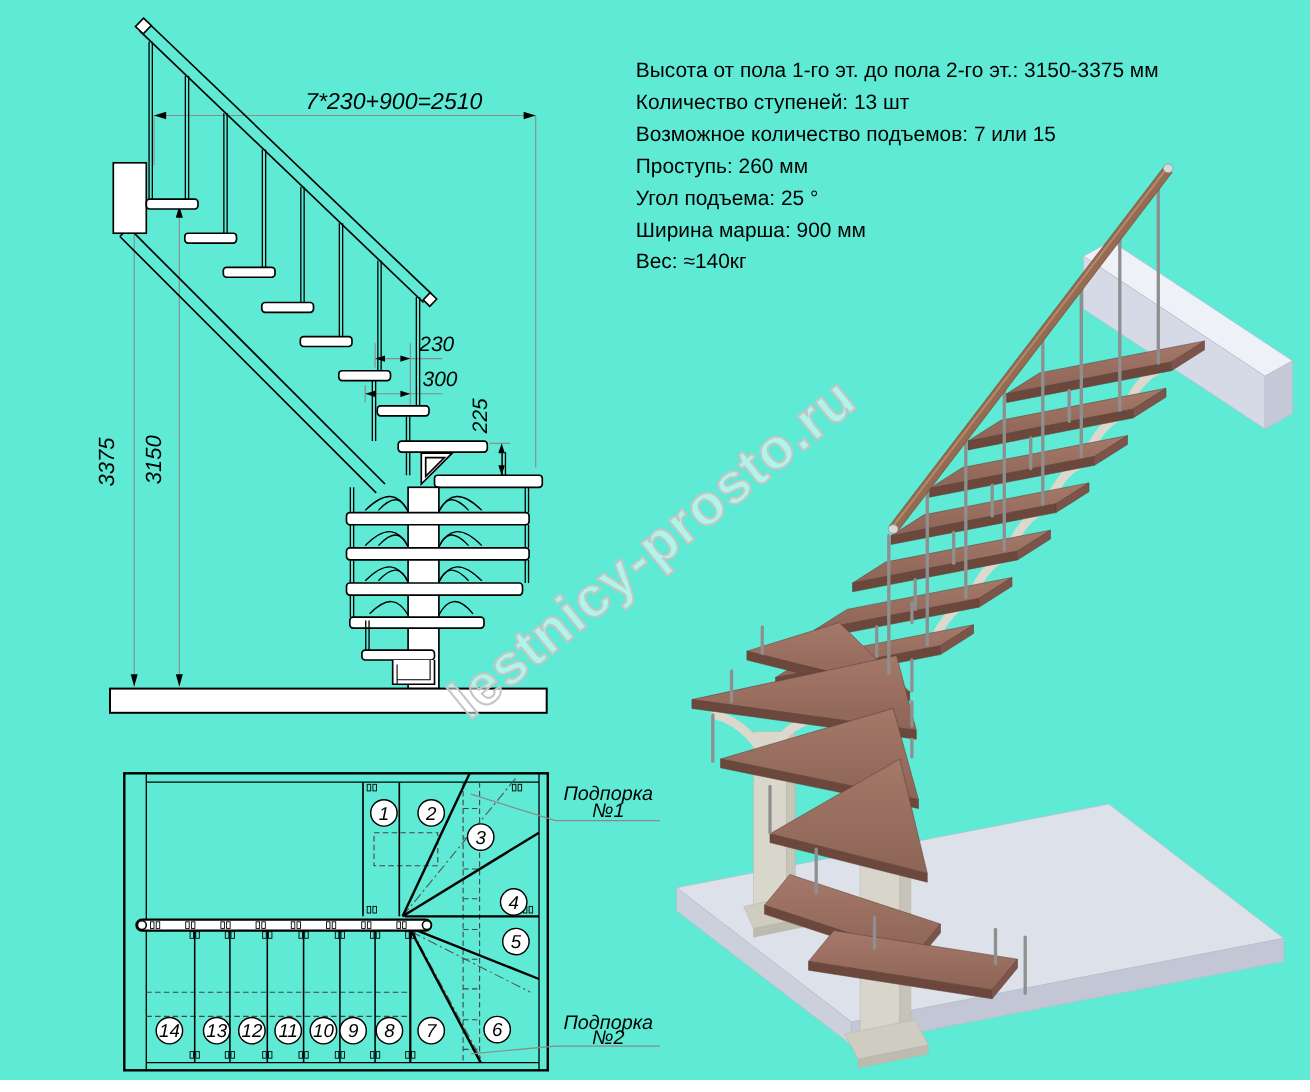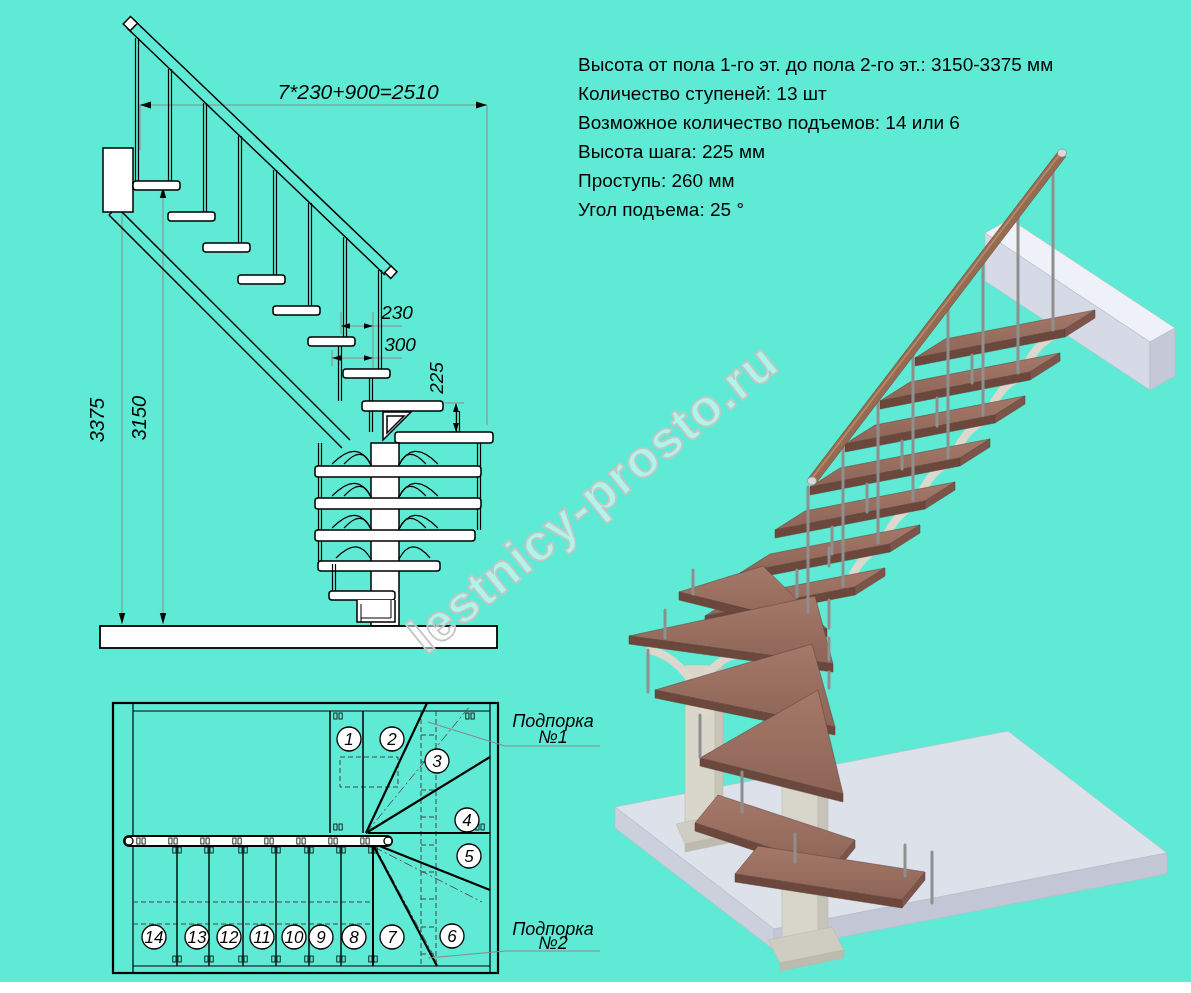"Возможное количество подъемов: 14 или" div { text: 14 или 6 -> 7 или 15 }
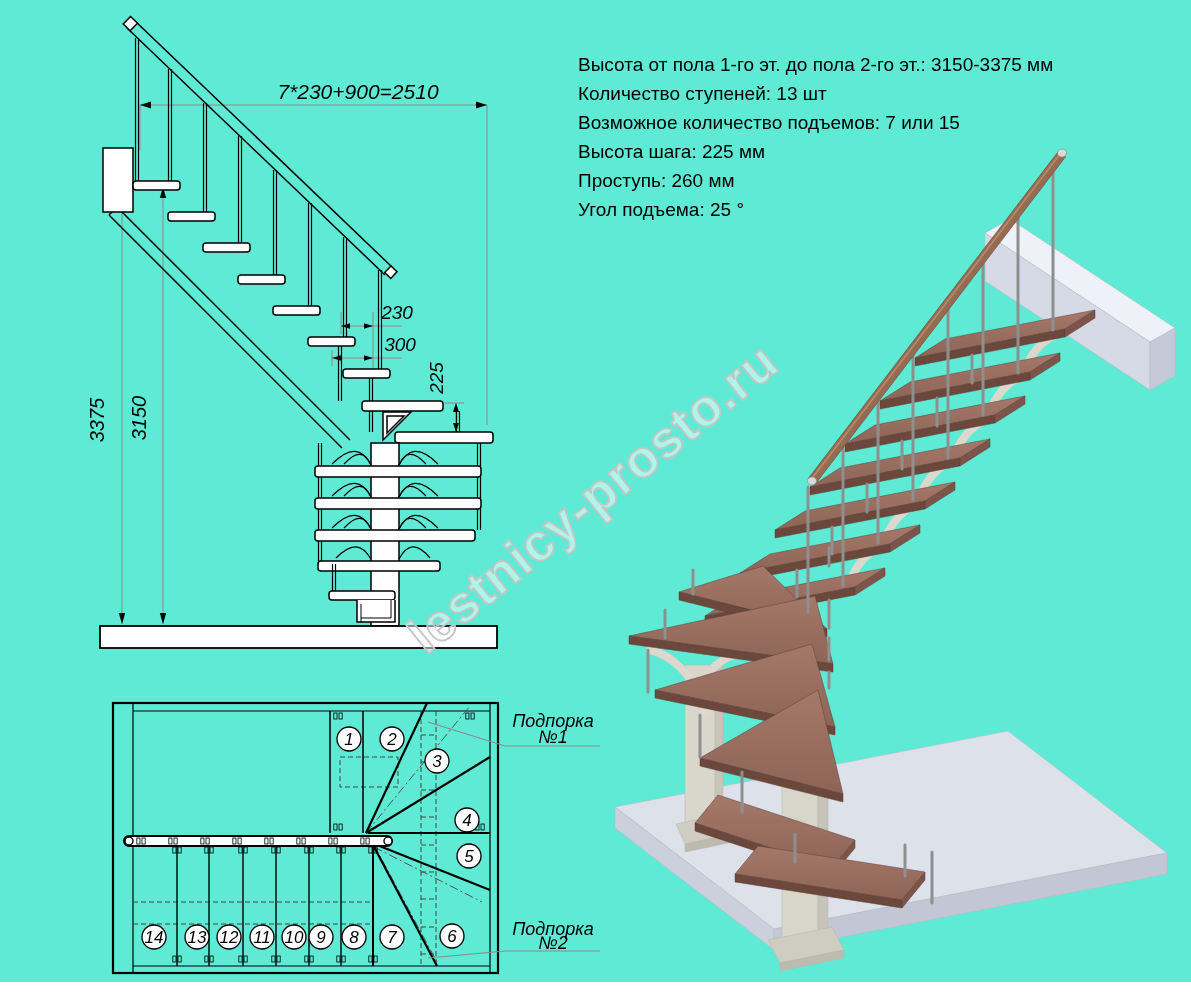"Высота шага: 225 мм" div { html: <div>Высота шага: 225 мм</div> -> none }
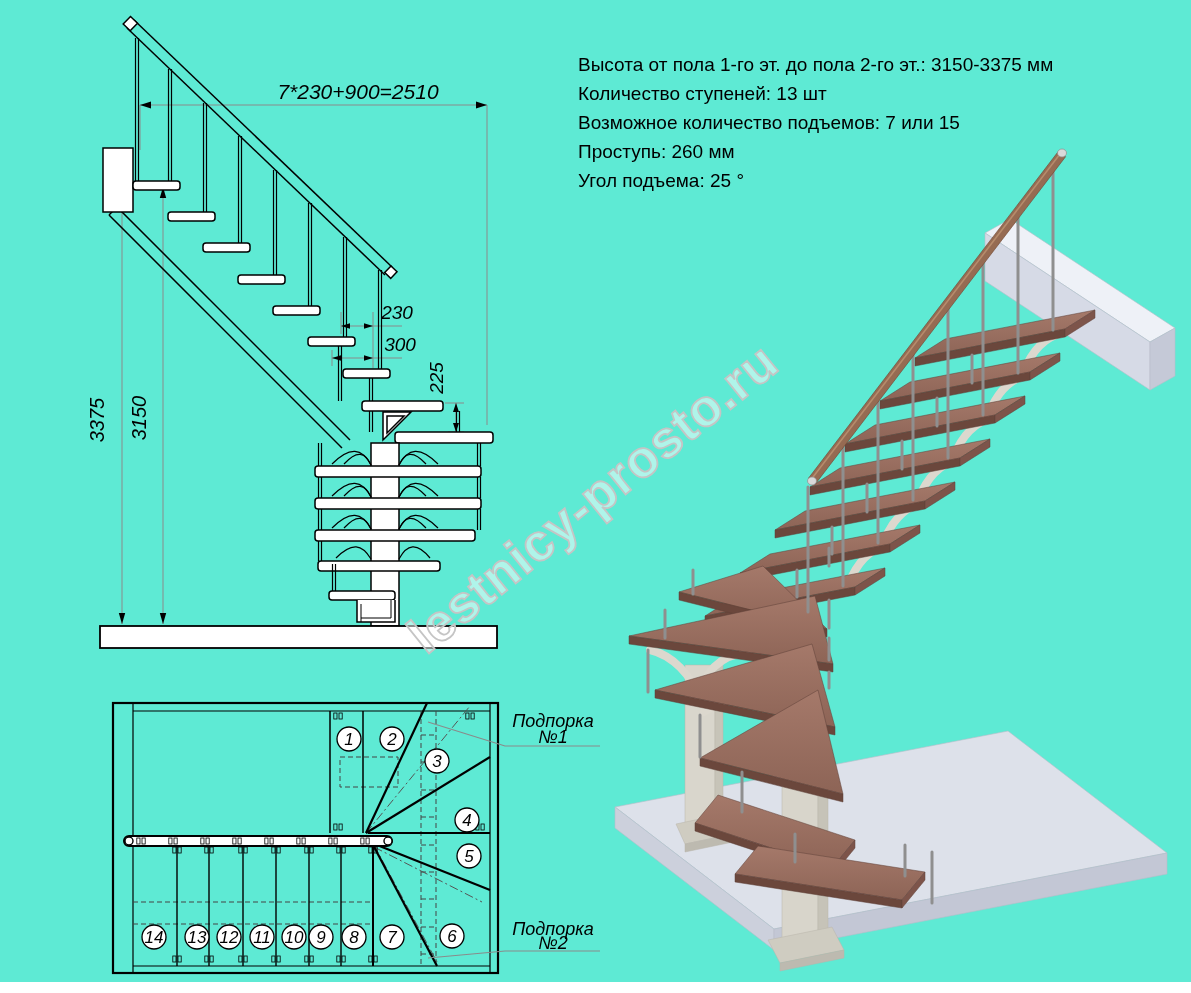"Ширина марша: 900 мм" div { html: none -> <div>Ширина марша: 900 мм</div> }
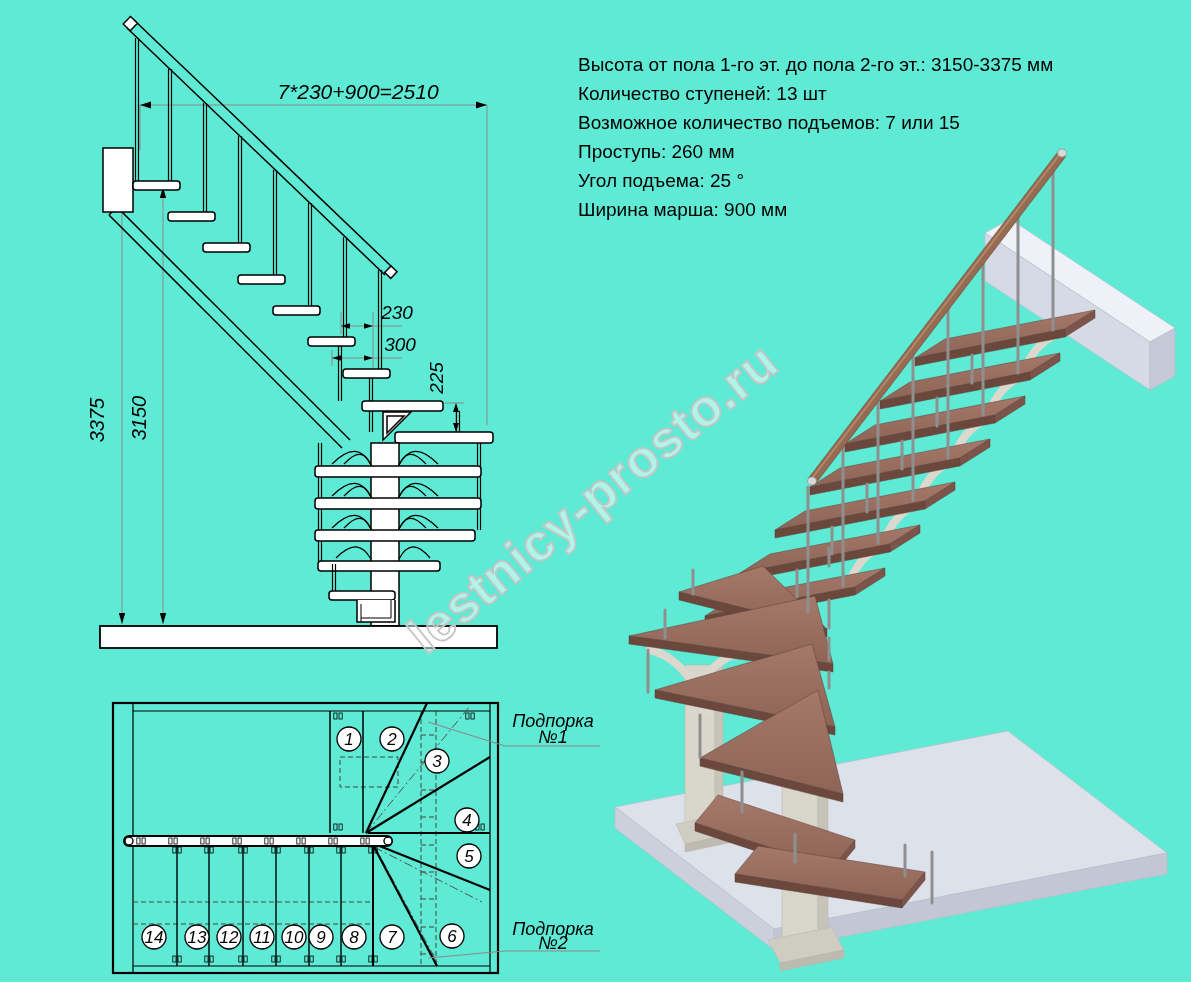"Вес: ≈140кг" div { html: none -> <div>Вес: ≈140кг</div> }
